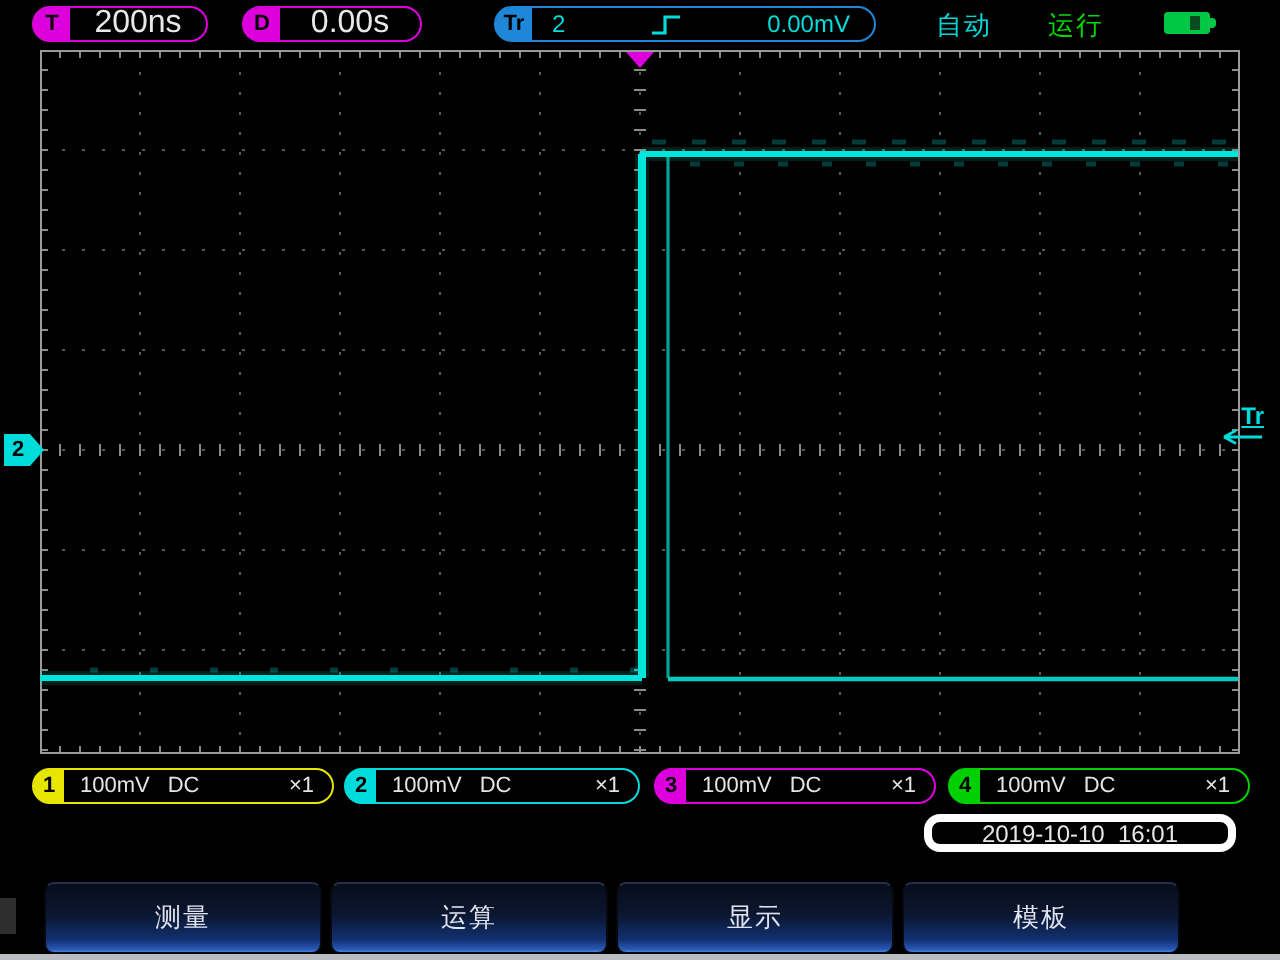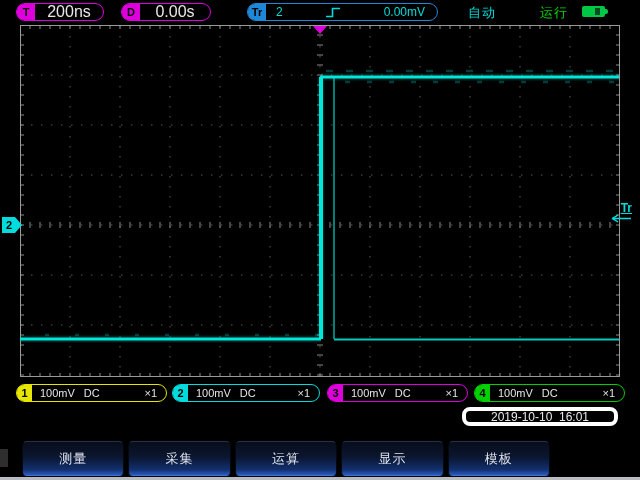"运行" .status-run { left: 540px -> 524px }
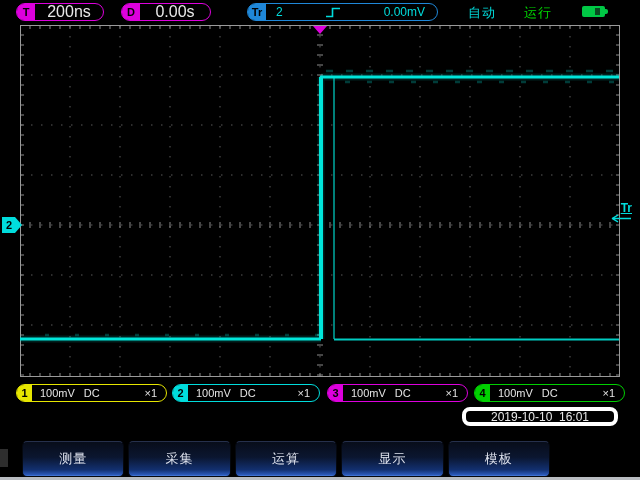"测量" .menu { width: 528px -> 568px }
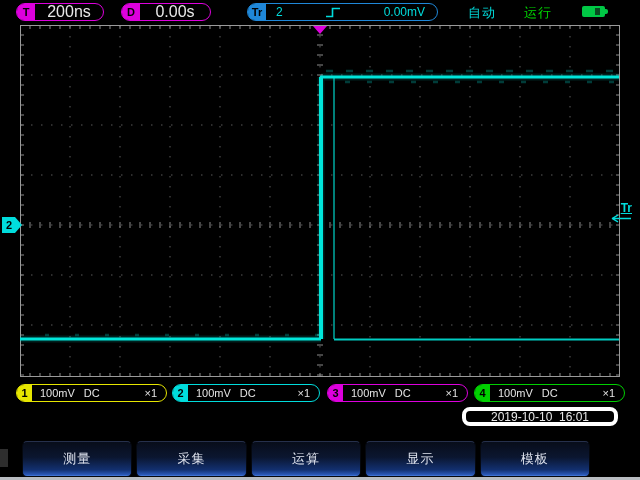"采集" div.menu-btn { html: <div>采集</div> -> none }
